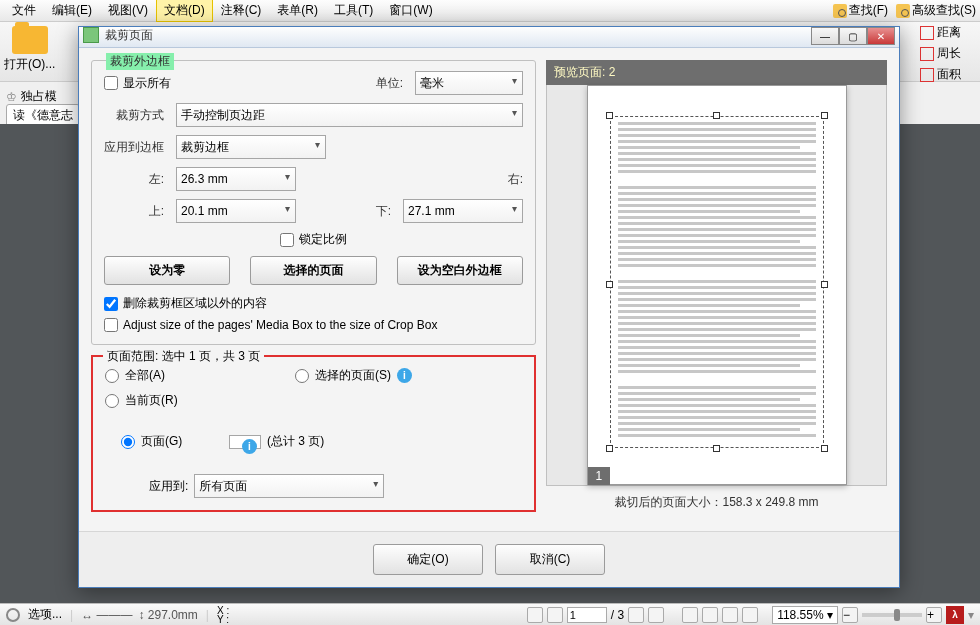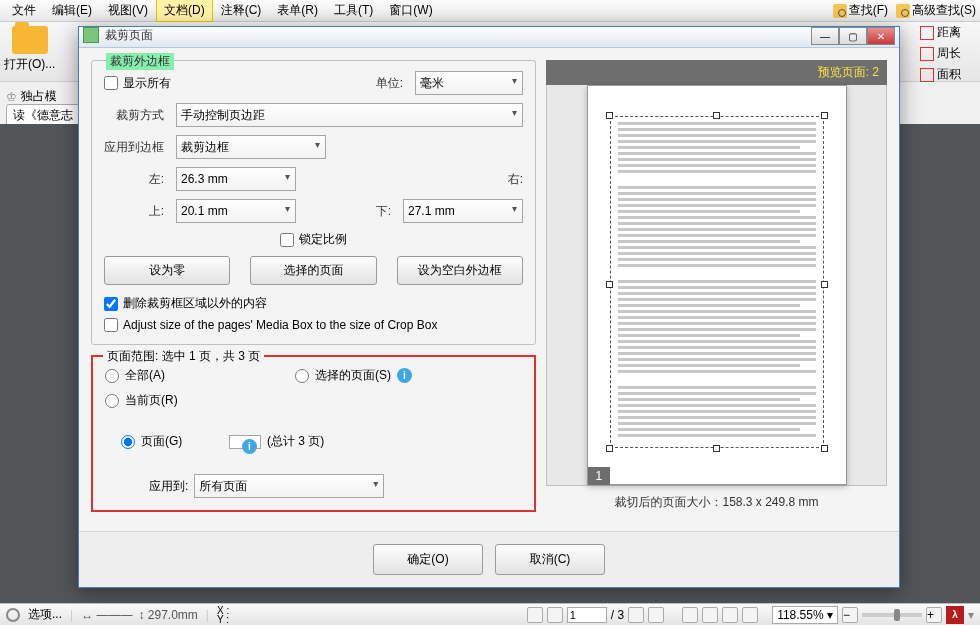"预览页面: 2" .preview-hdr { color: #fde047 -> #fef9c3; text-align: right -> none }
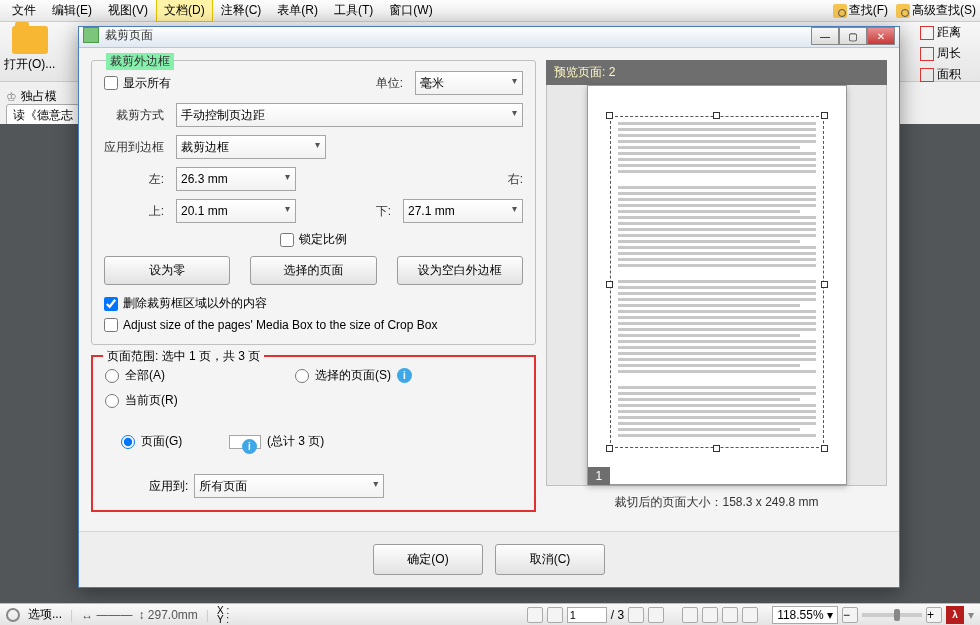"设为零" .btnrow { font-weight: none -> bold }
